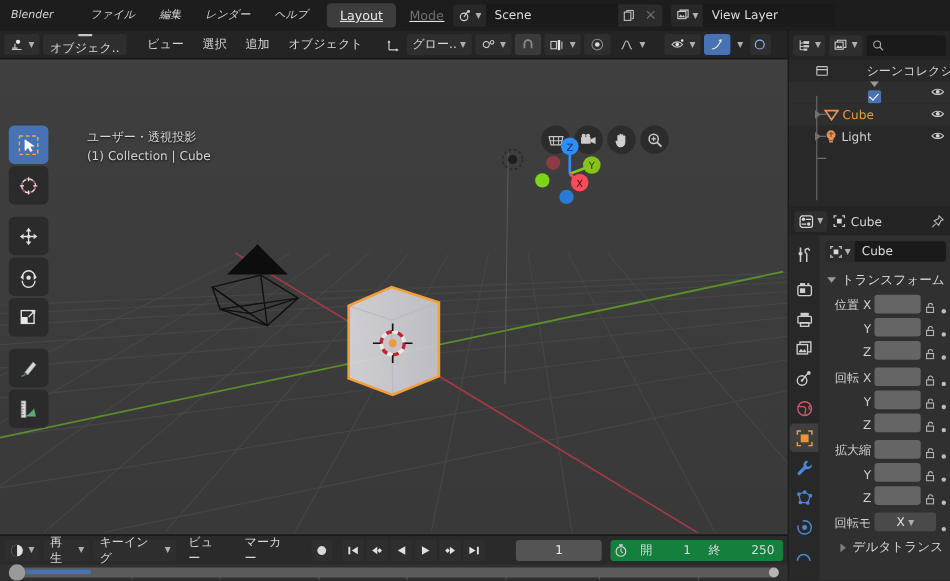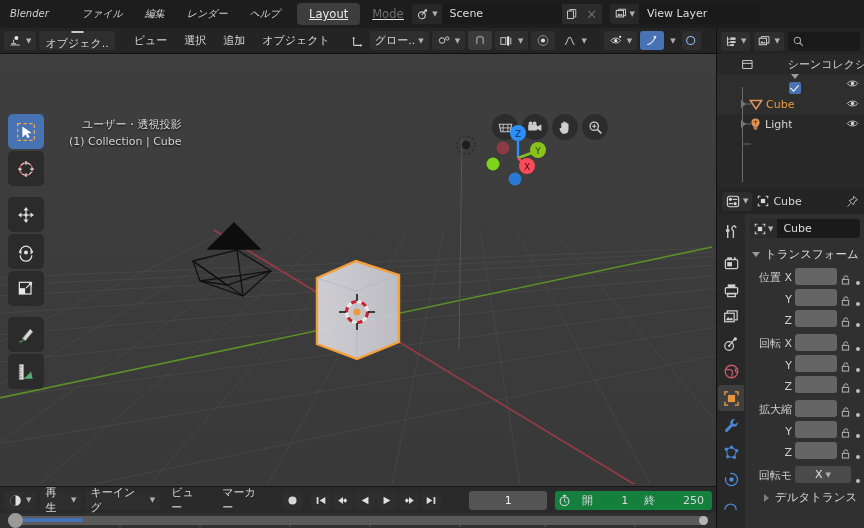"ユーザー・透視投影" .vp-text { left: 69px -> 79px; text-align: right -> none }
